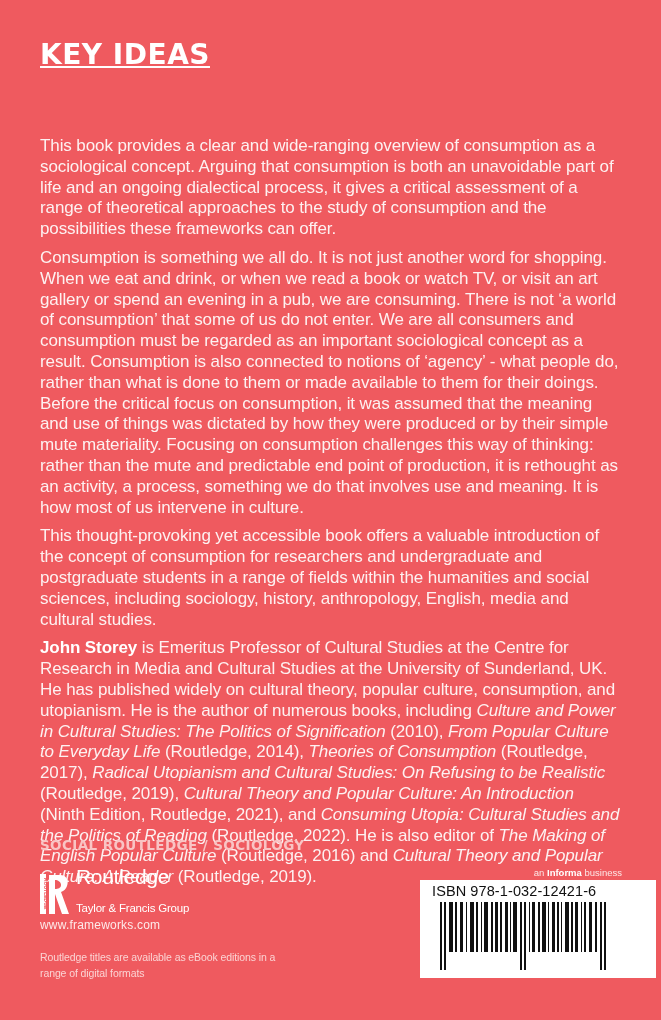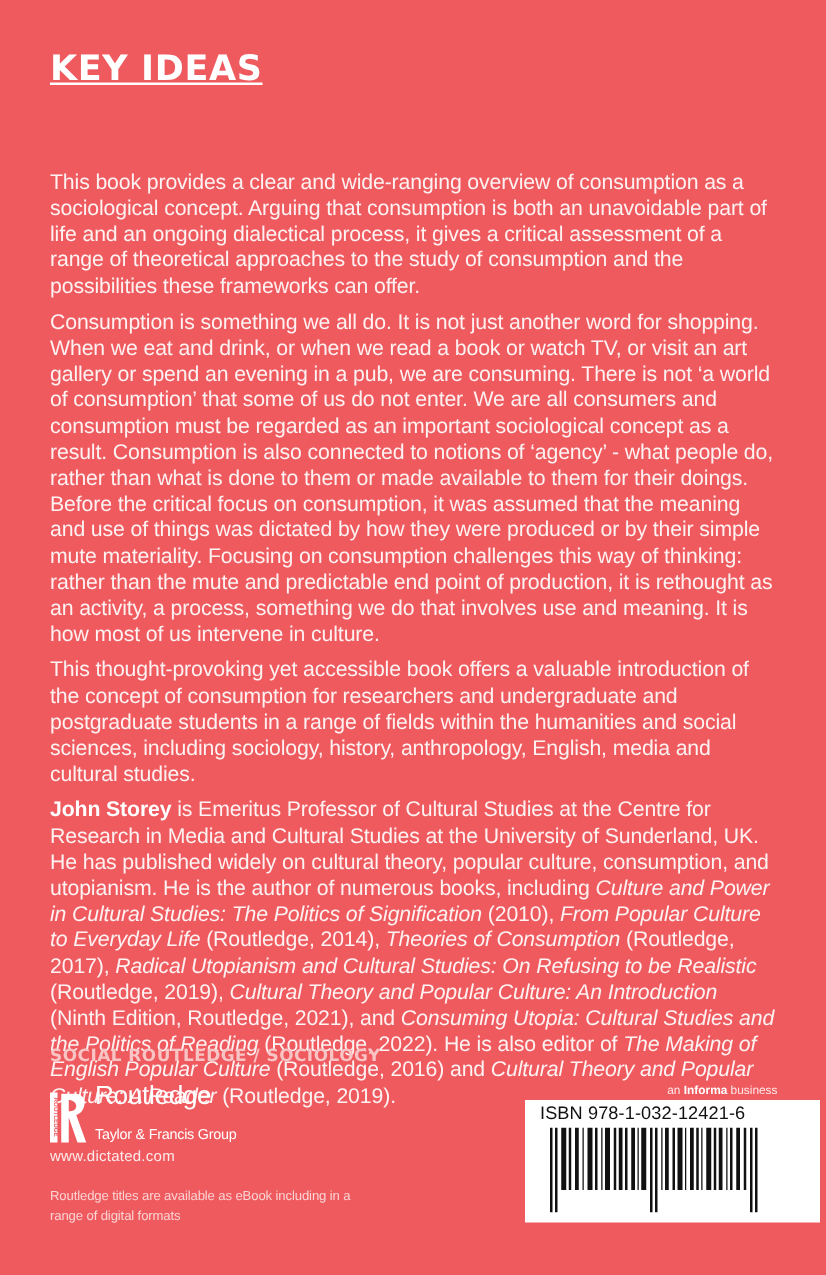"www.dictated.com" div.pub-url { text: www.dictated.com -> www.frameworks.com }
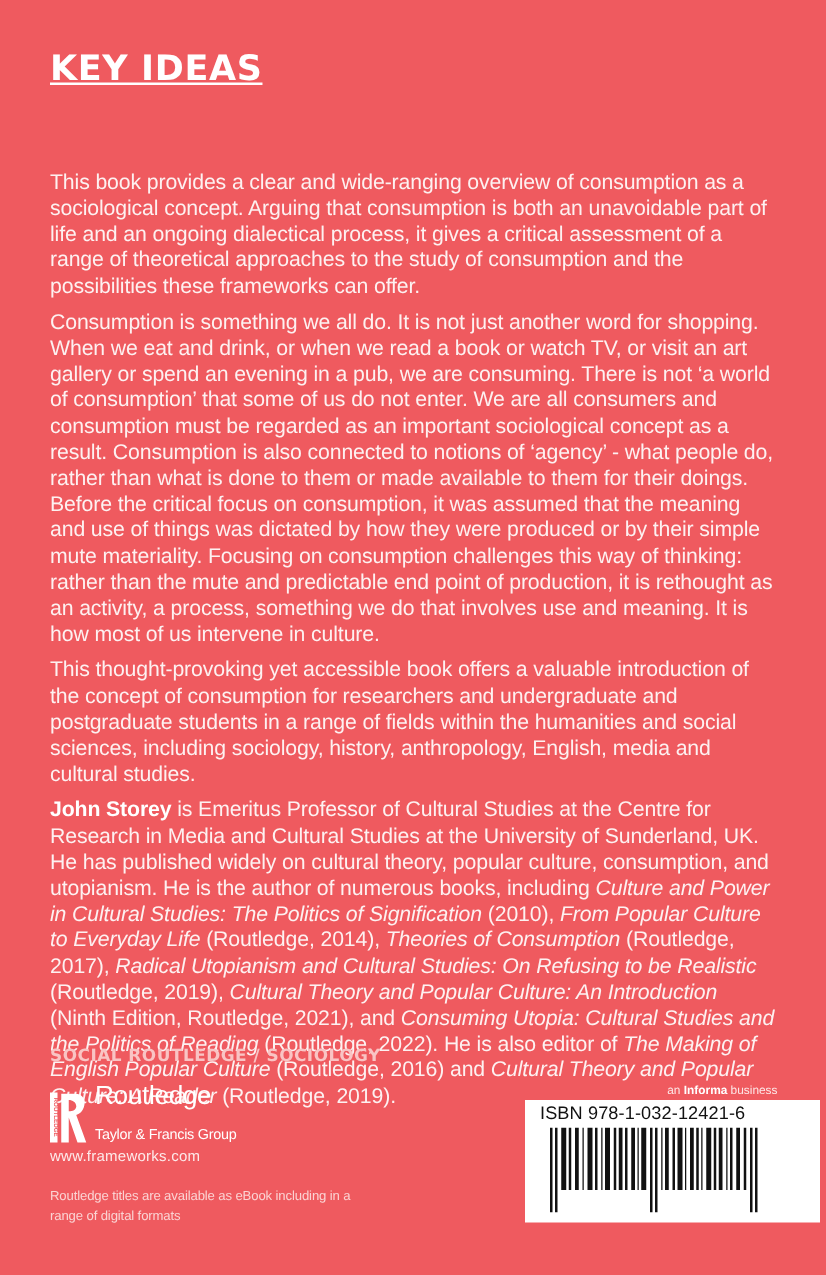"Routledge titles are available as" div.ebook-note { text: including -> editions }
